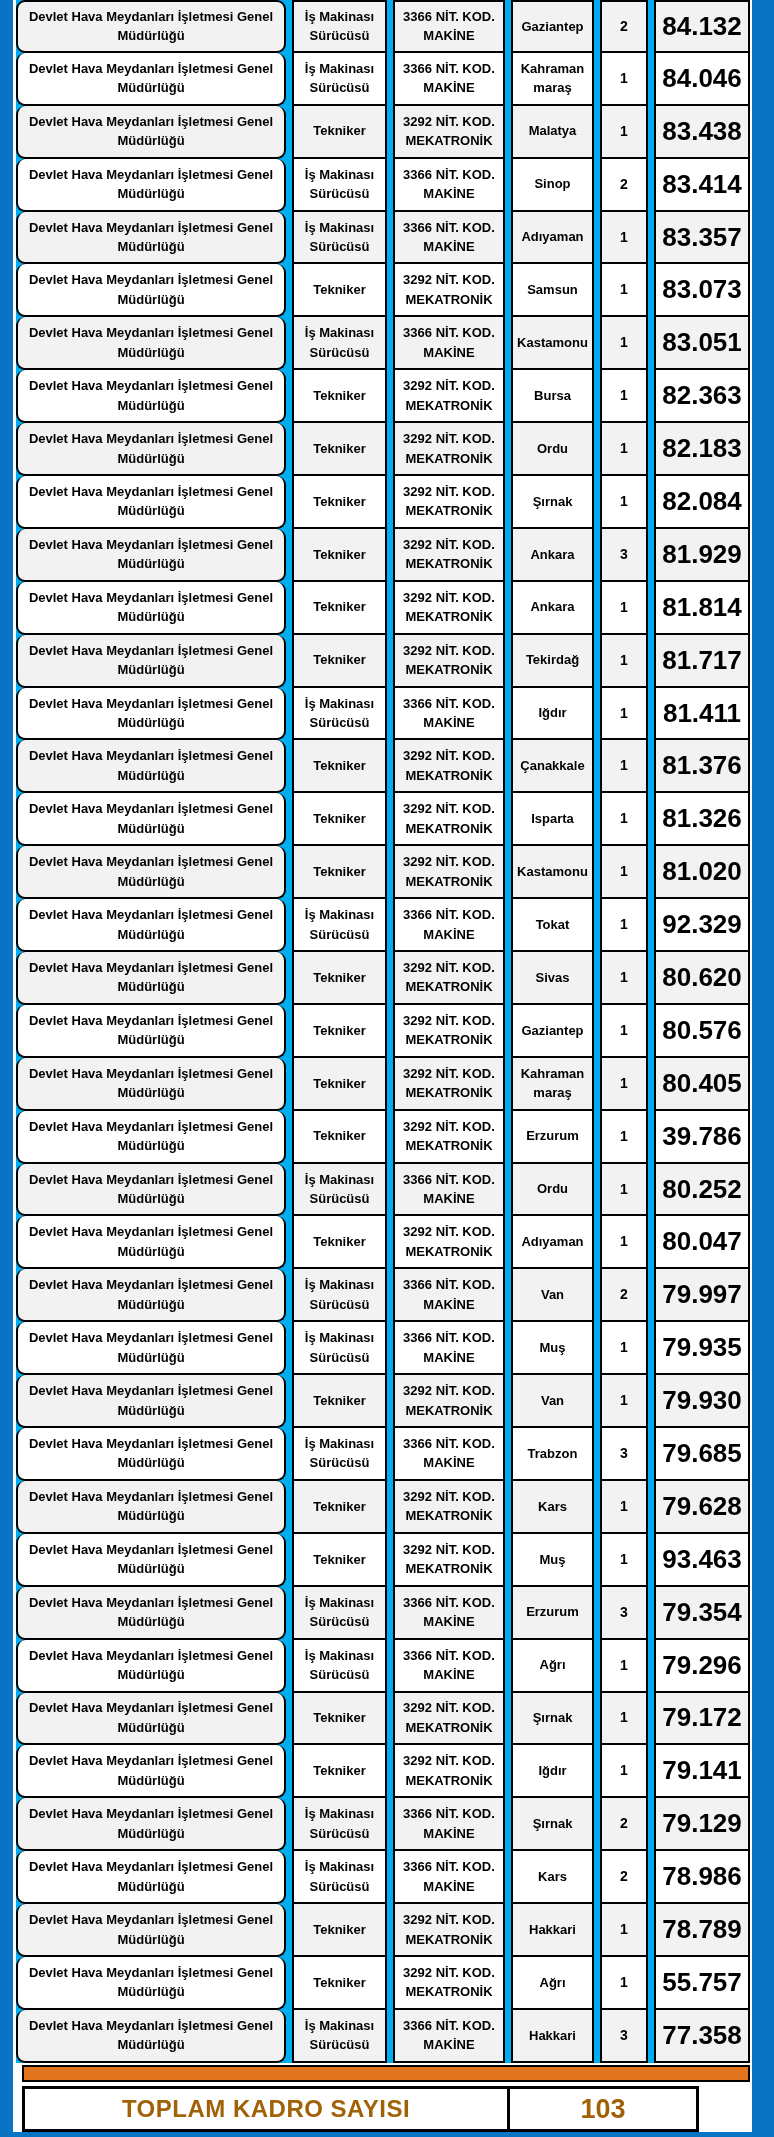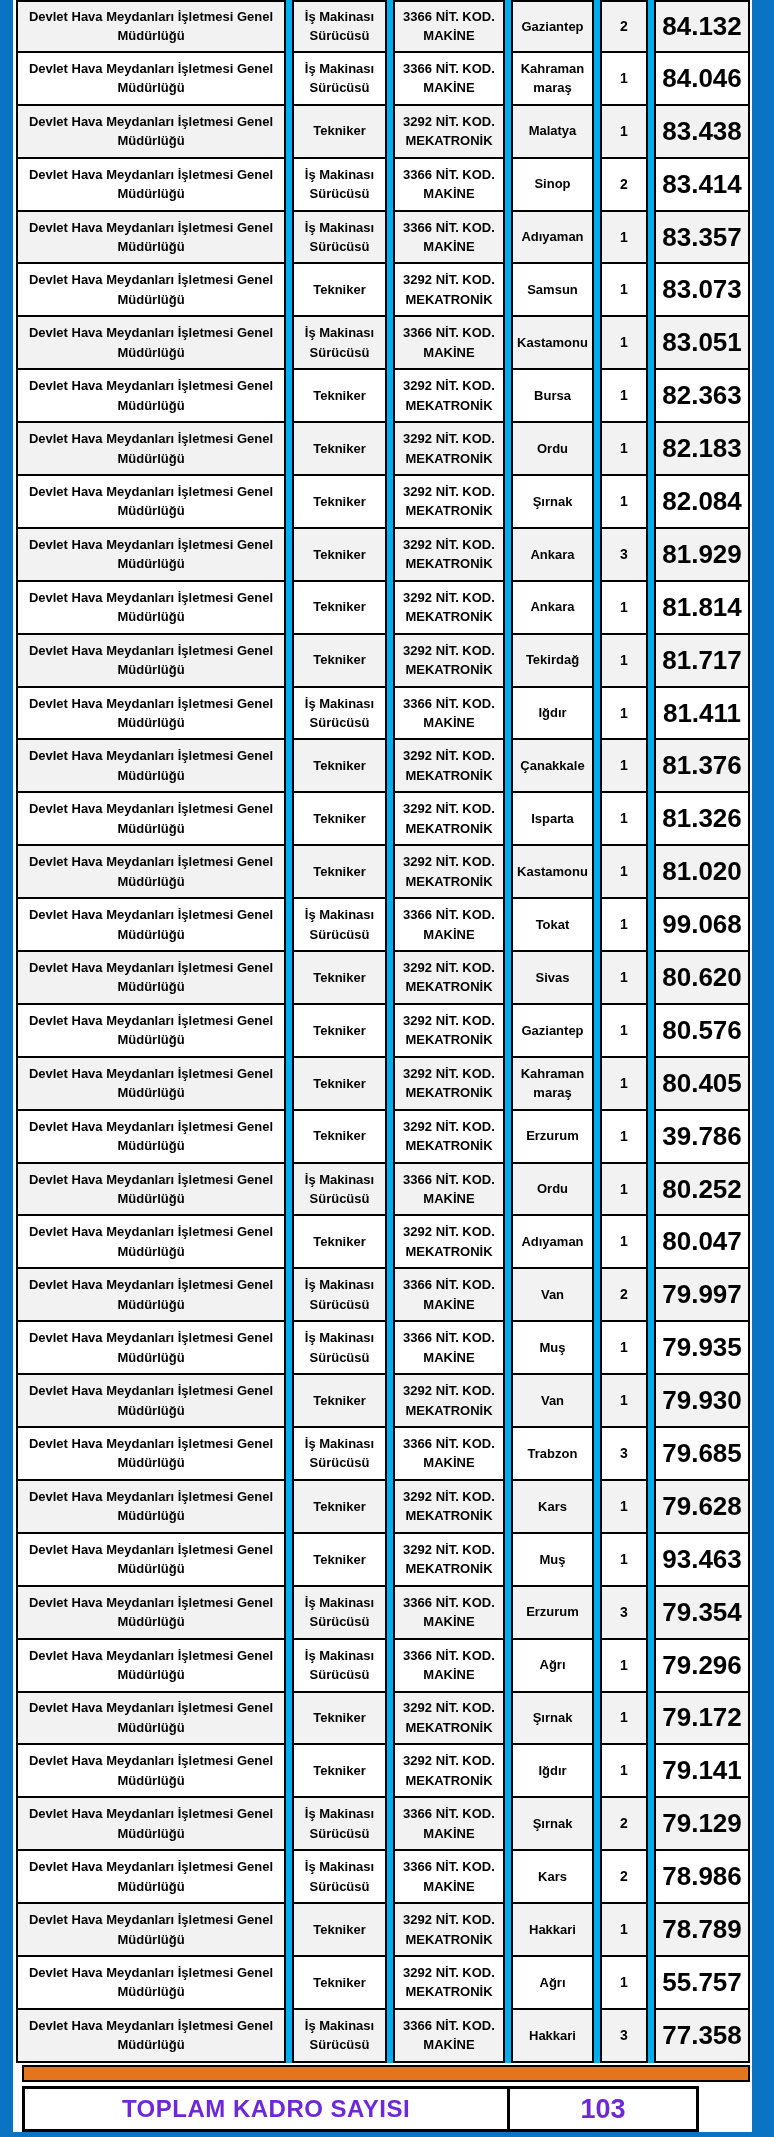"Devlet Hava Meydanları İşletmesi Genel" .cell.institution { border-radius: none -> 9px }
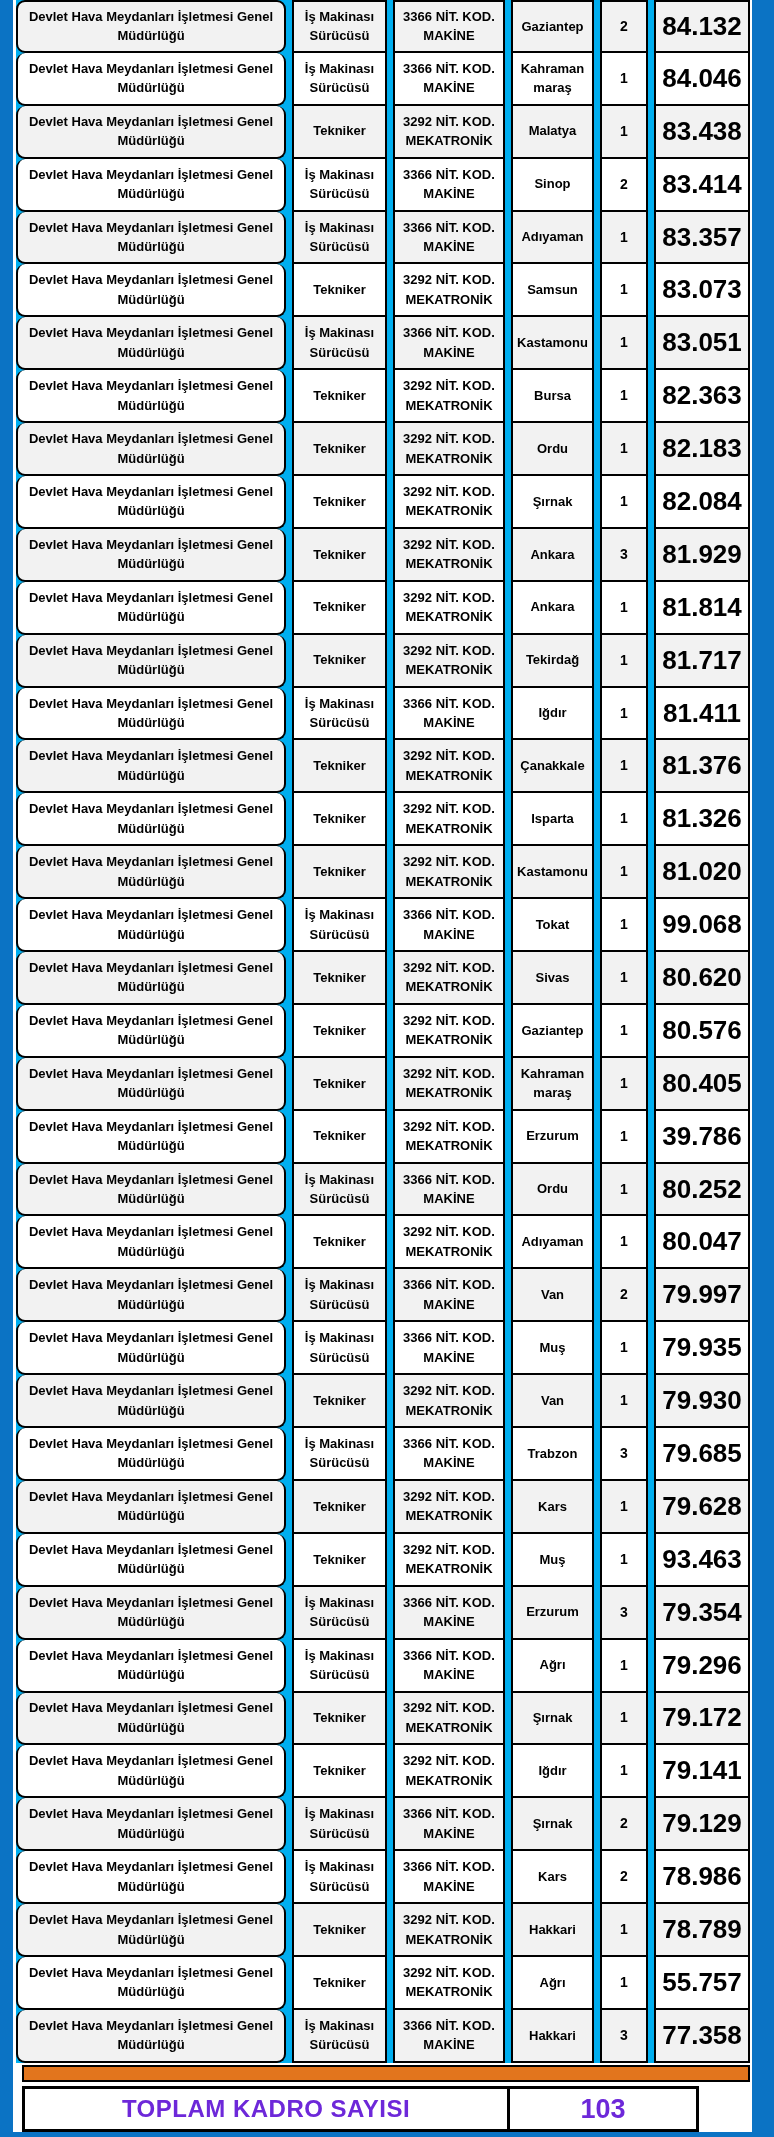"99.068" div.cell { text: 99.068 -> 92.329 }
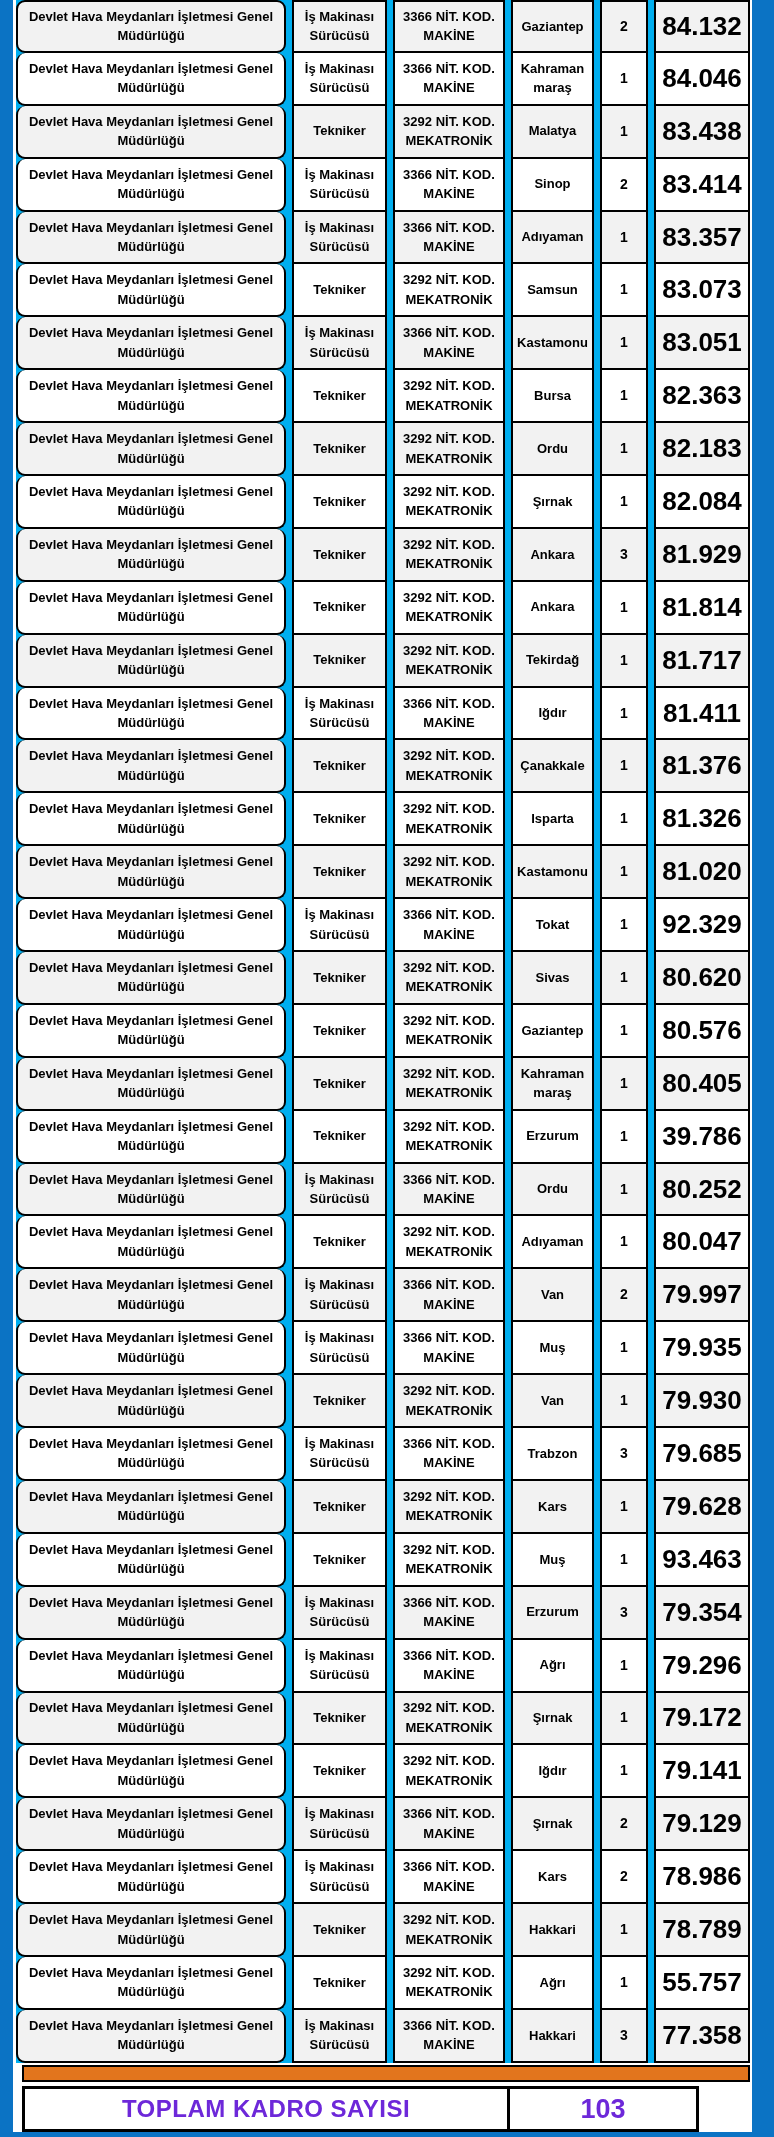"TOPLAM KADRO SAYISI" .footer-cell { color: #6d28d9 -> #a16207 }
